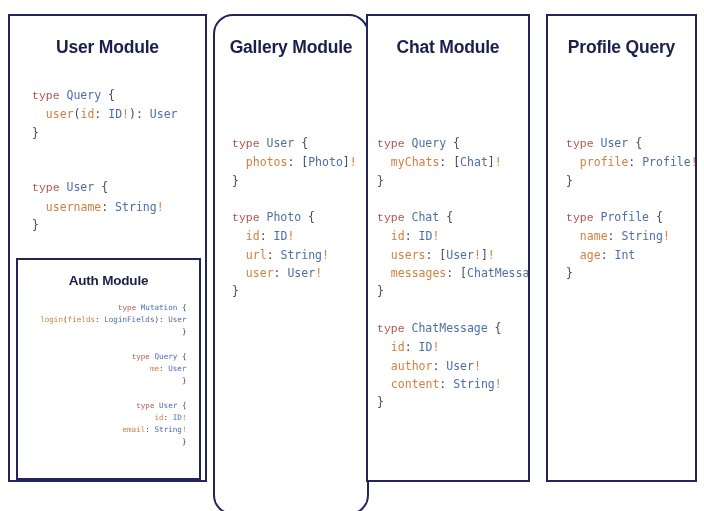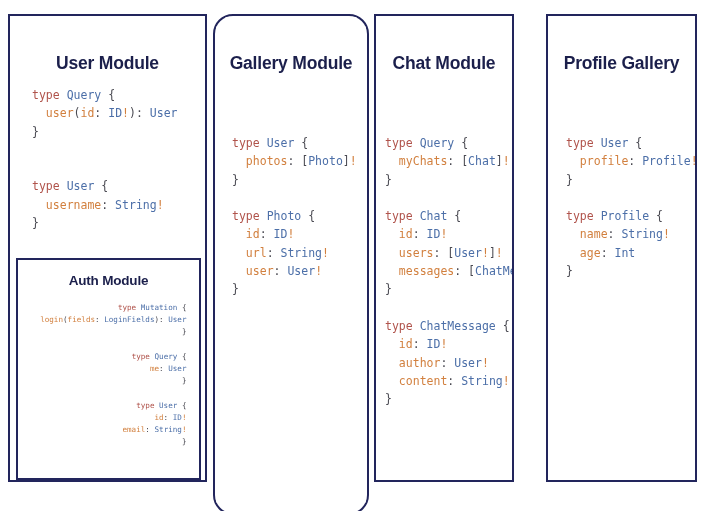"User Module" .title-lg { margin-top: 37px -> 21px }
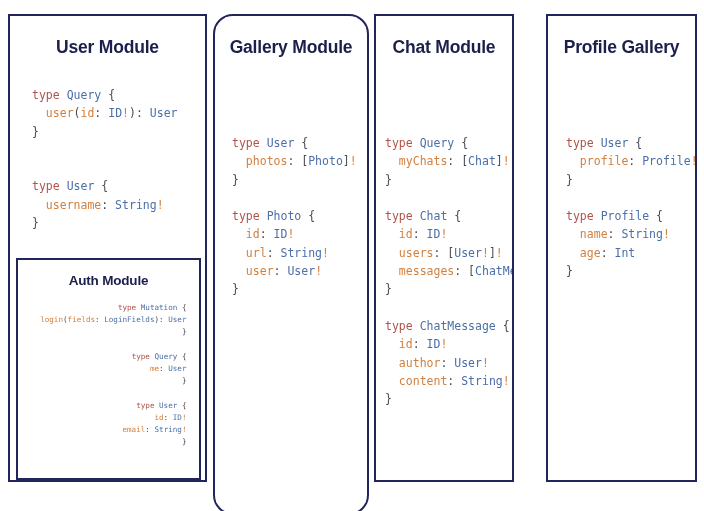"Chat Module" #panel-chat { left: 374px -> 366px; width: 140px -> 164px }
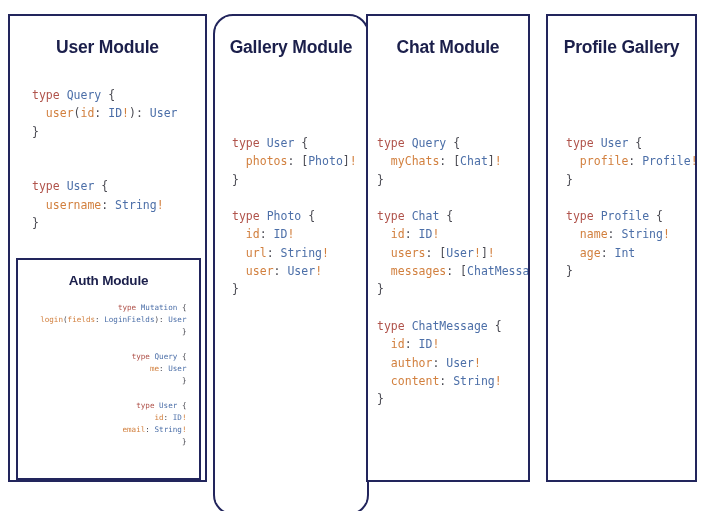"Profile Gallery" div.module-title { text: Gallery -> Query }
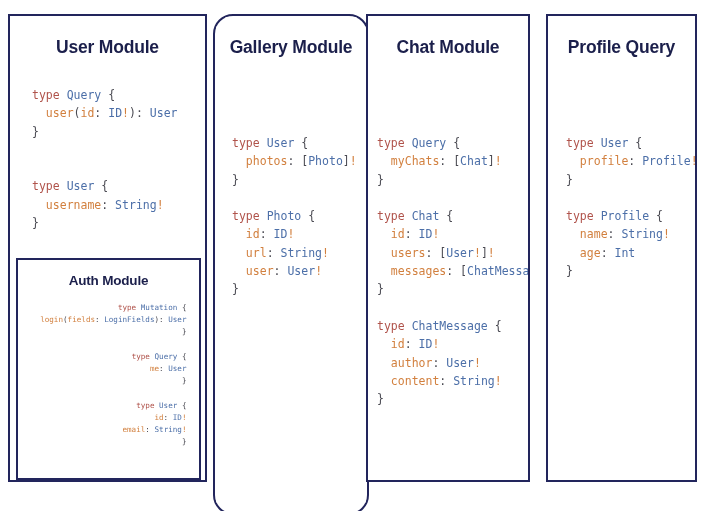"type" .kw { font-family: none -> Liberation Mono, monospace }
